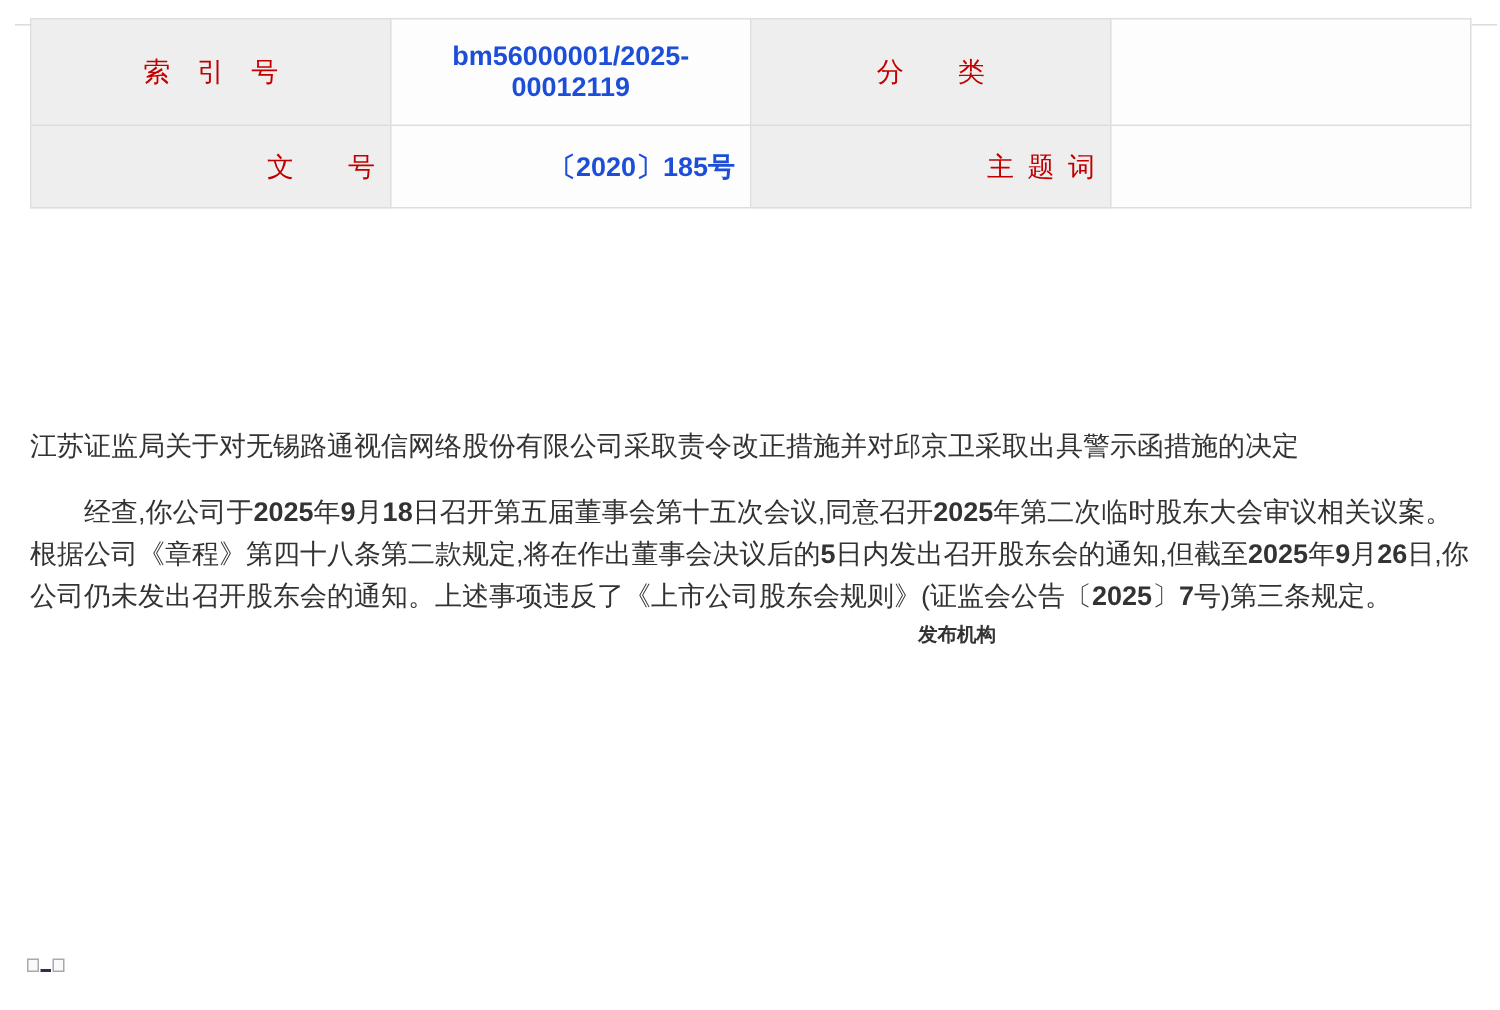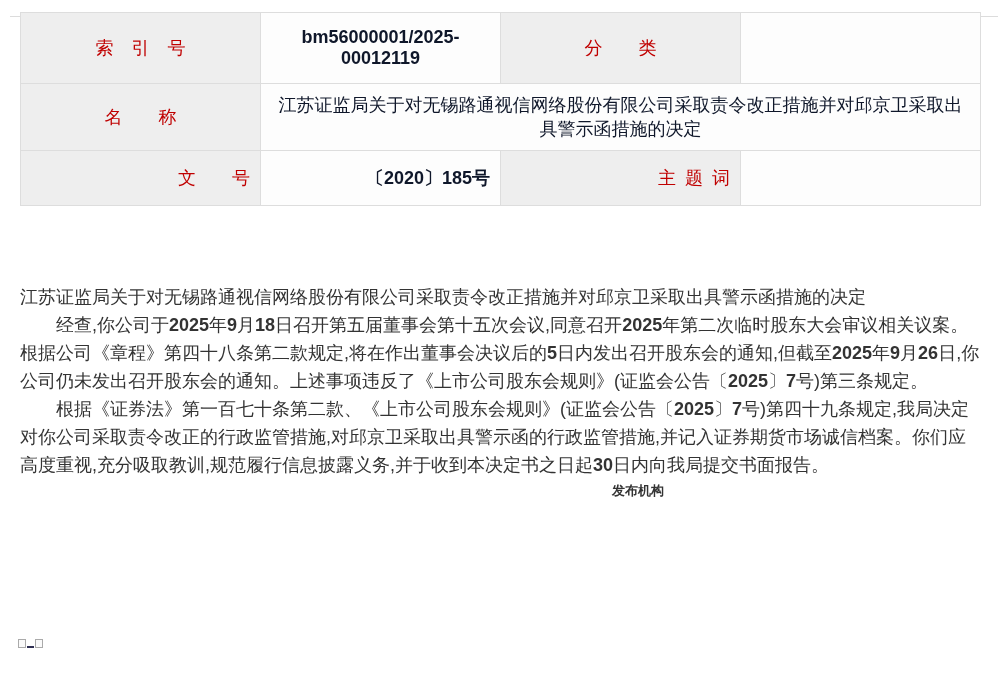"bm56000001/2025-00012119" td.value { color: #0f172a -> #1d4ed8 }
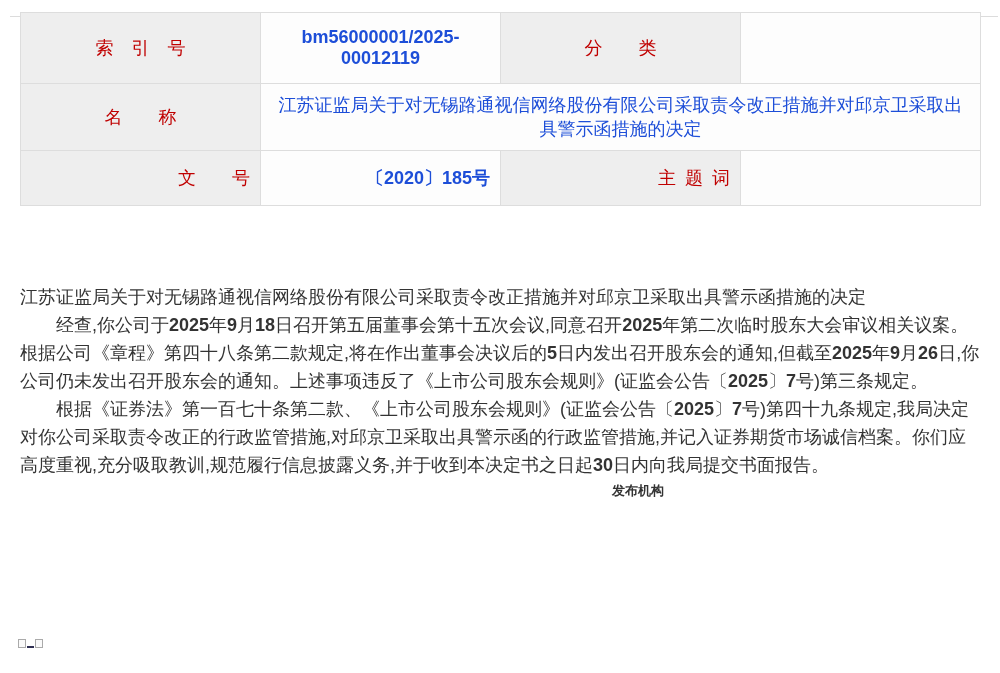"名 称" tr.r3 { html: <tr> <td>名 称</td> <td>江苏证监局关于对无锡路通视信网络股份有限公司采取责令改正措施并对邱京卫采取出具警示函措施的决定</td> </tr> -> none }
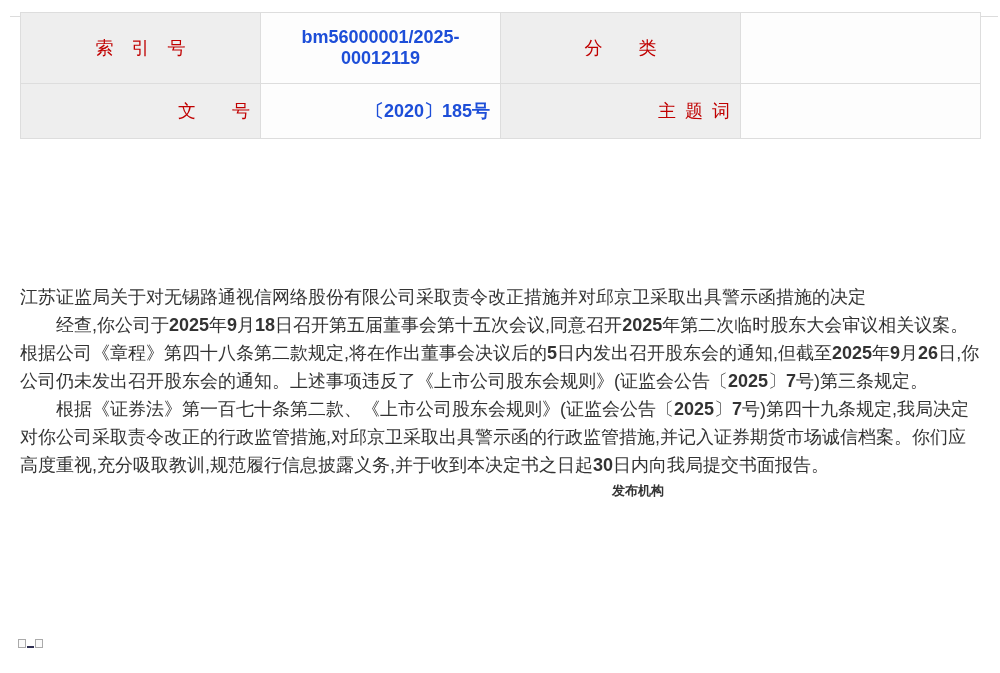"经查,你公司于2025年9月18日召开第五届董事会第十五次会议,同意召开2025" .doc p.indent { margin-top: none -> 16px }
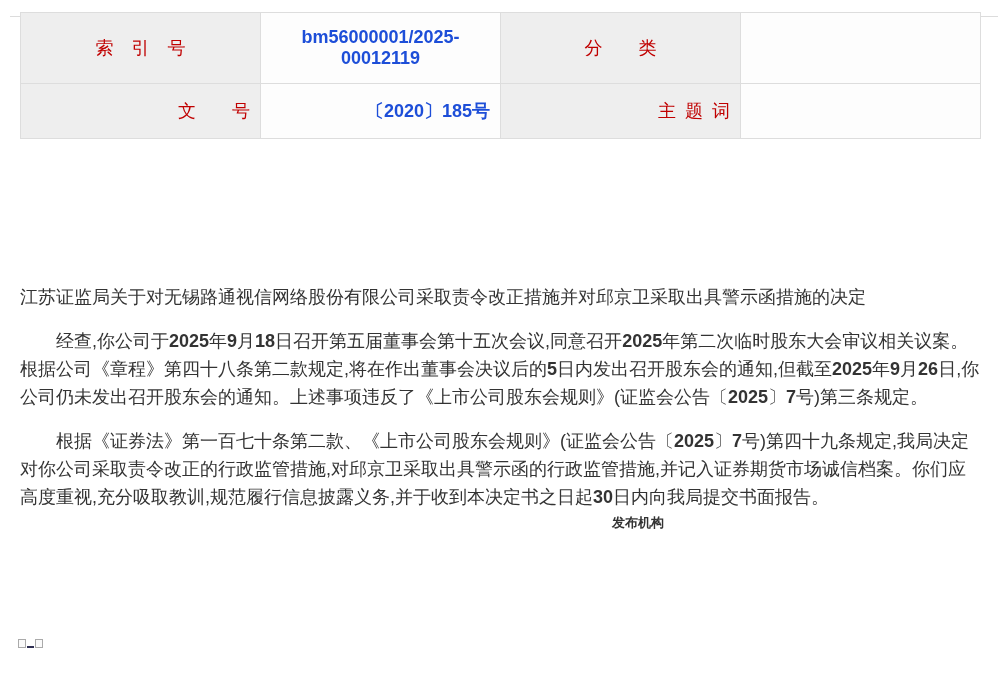"根据《证券法》第一百七十条第二款、《上市公司股东会规则》(证监会公告〔2025〕" p.indent { html: <p>根据《证券法》第一百七十条第二款、《上市公司股东会规则》(证监会公告〔<b>2025</b>〕<b>7</b>号)第四十九条规定,我局决定对你公司采取责令改正的行政监管措施,对邱京卫采取出具警示函的行政监管措施,并记入证券期货市场诚信档案。你们应高度重视,充分吸取教训,规范履行信息披露义务,并于收到本决定书之日起<b>30</b>日内向我局提交书面报告。</p> -> none }
